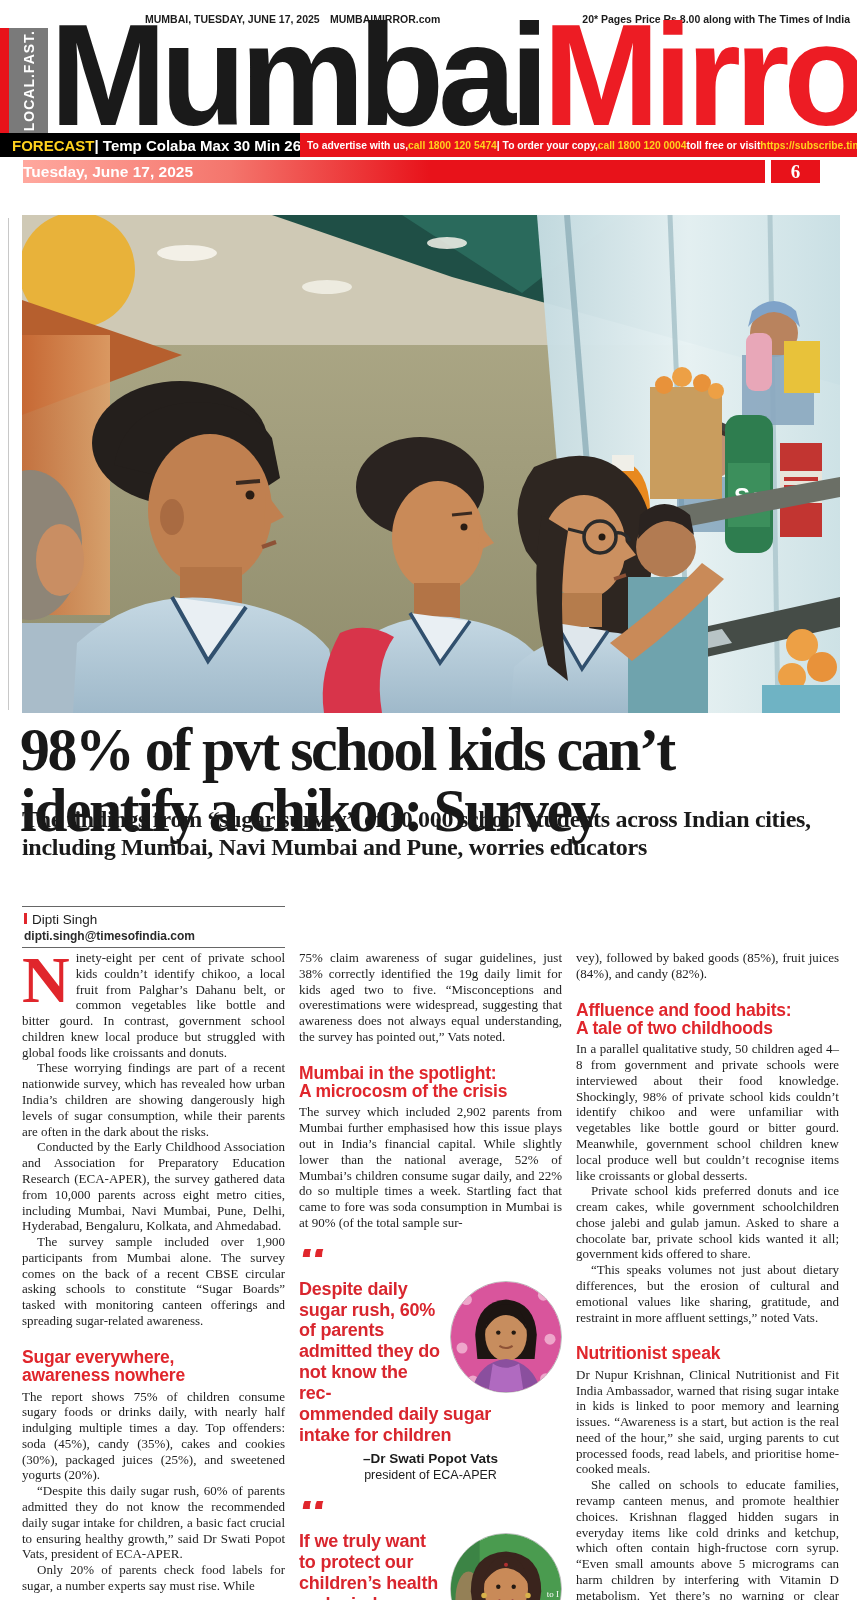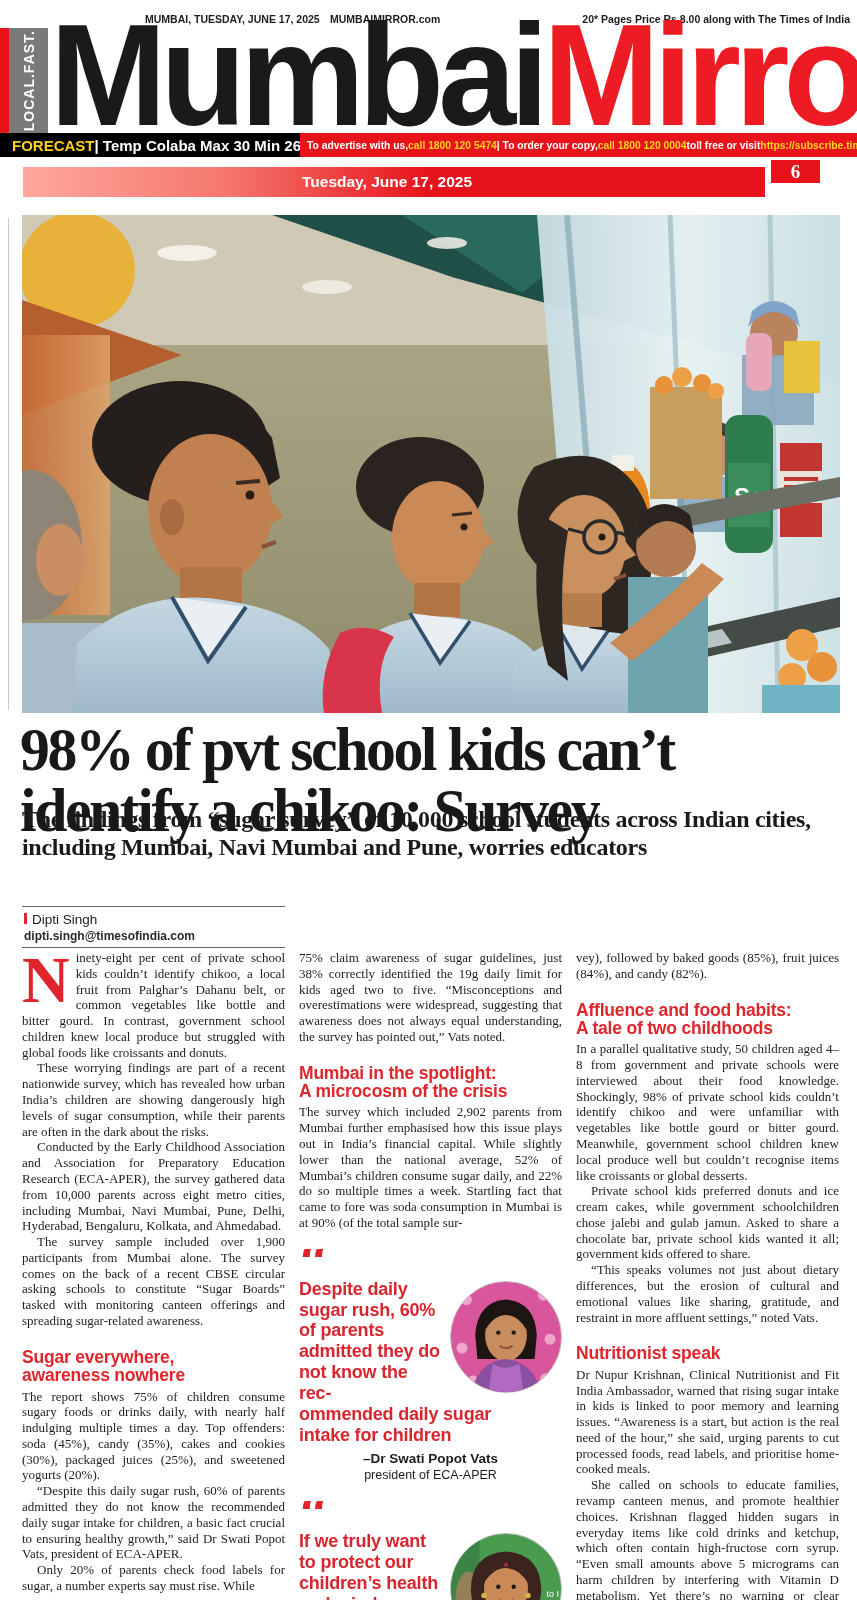"Tuesday, June 17, 2025" .date-bar { height: 30px -> 23px; justify-content: center -> flex-start; margin-top: 7px -> none }
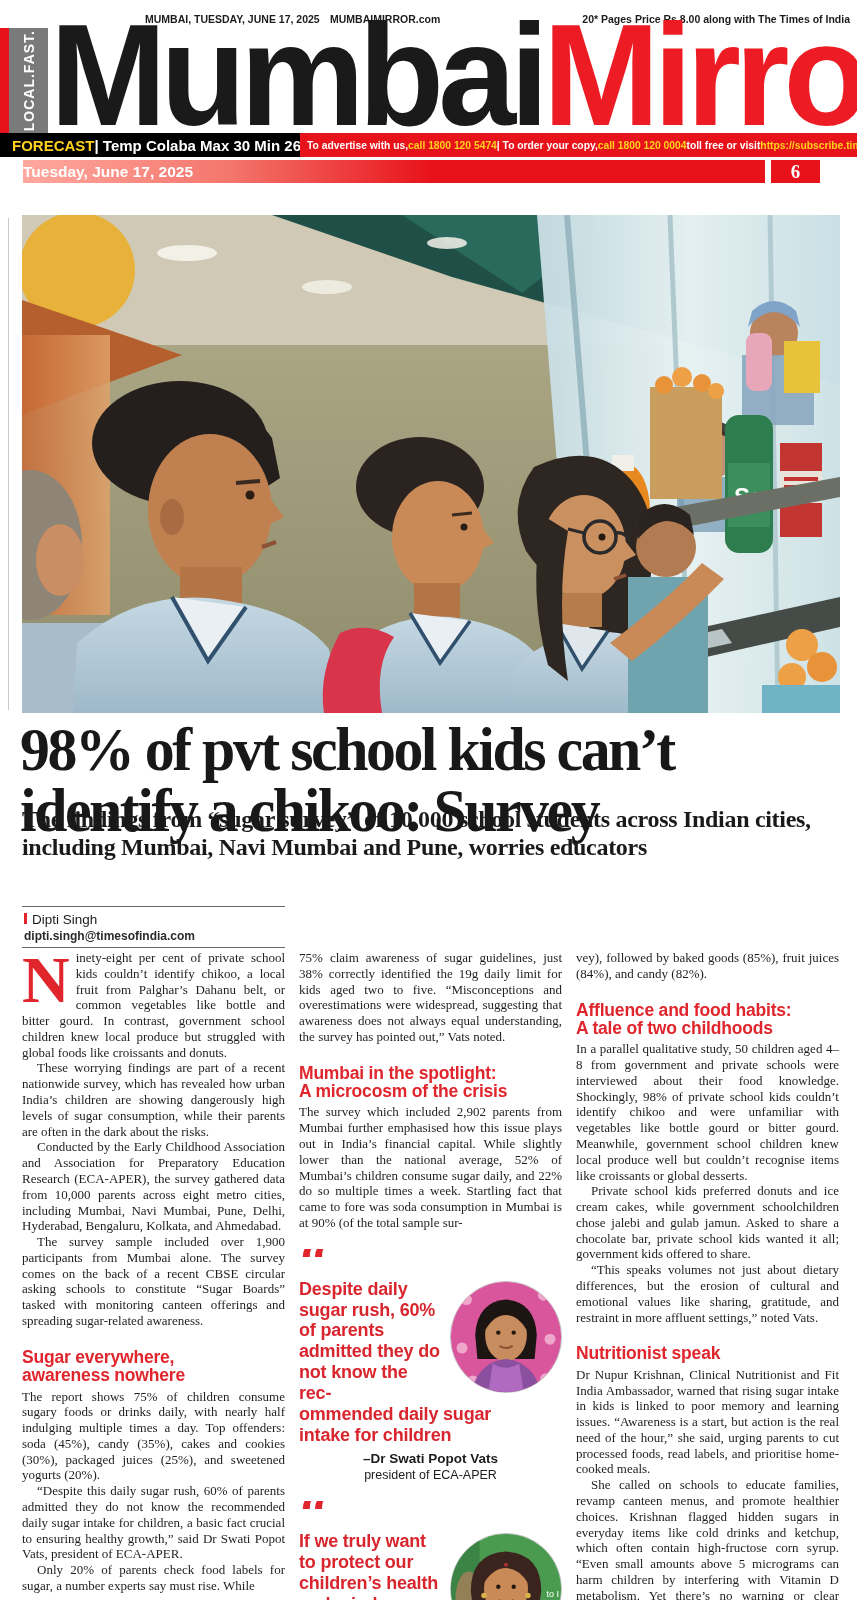"to I" .qwm { font-family: Liberation Sans, sans-serif -> Liberation Serif, serif }
